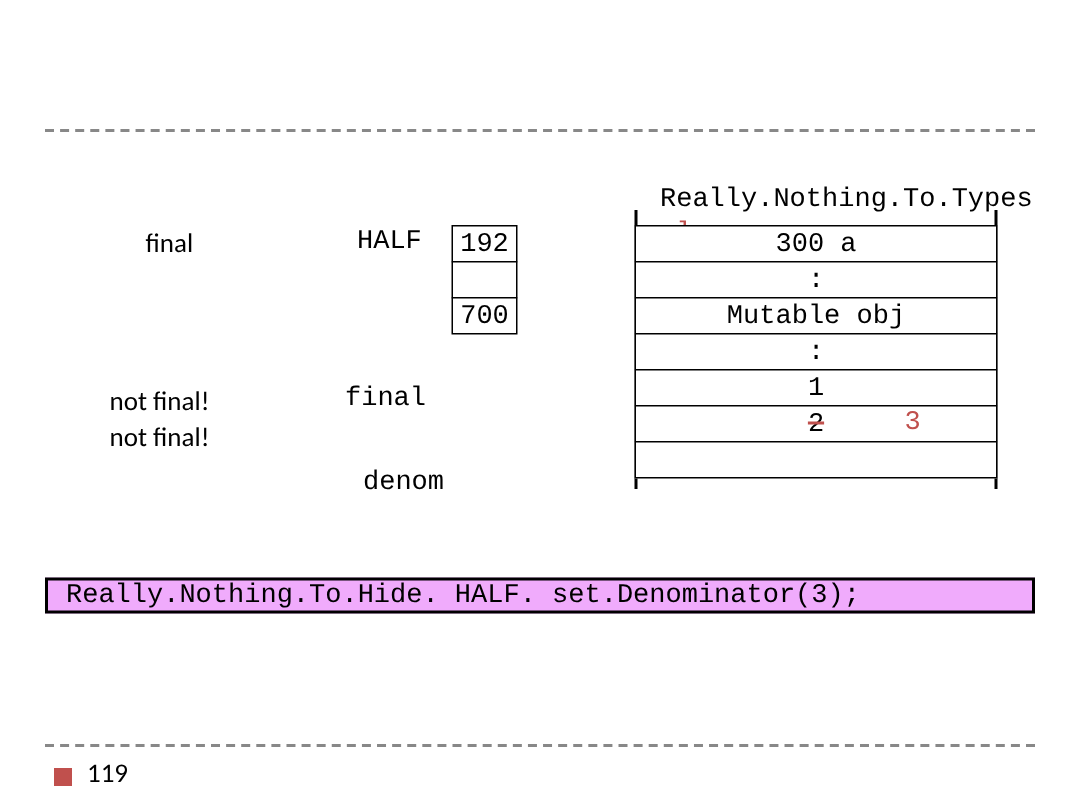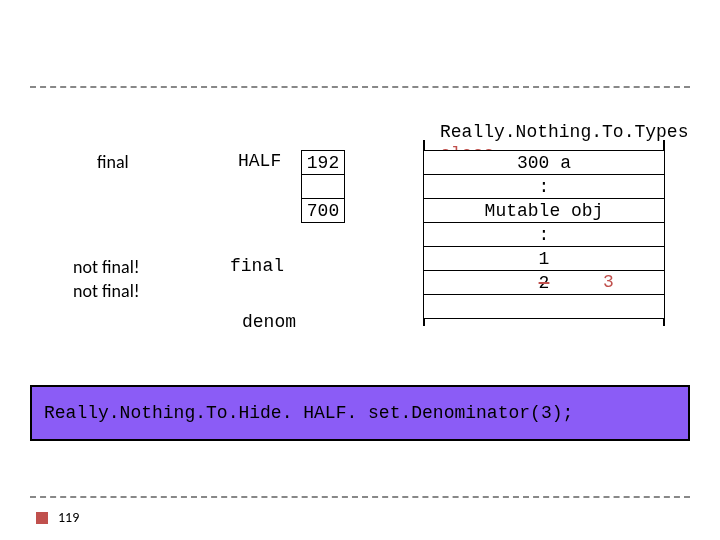"Really.Nothing.To.Hide. HALF." .codebox { background: #8b5cf6 -> #f0abfc; padding: 16px 12px -> 0 12px }
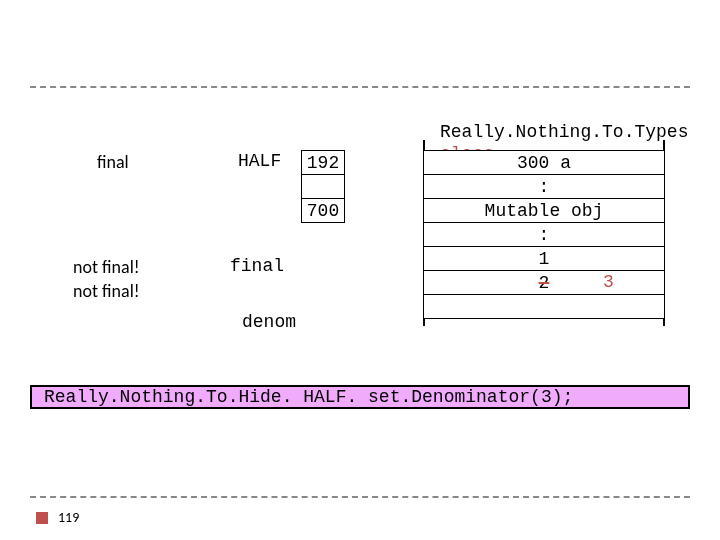"119" .pagenum { font-size: 14px -> 18px }
